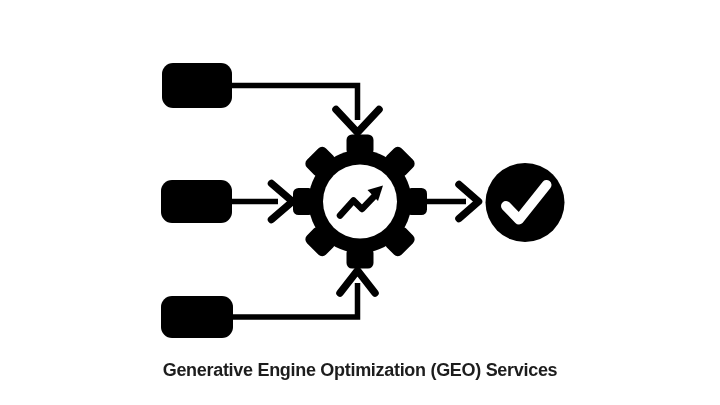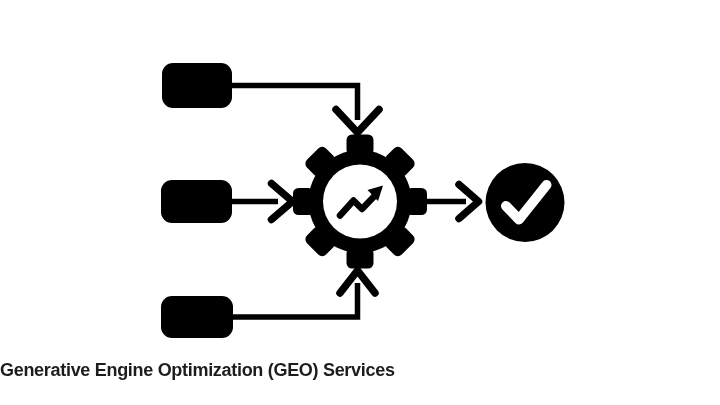"Generative Engine Optimization (GEO)" .caption { text-align: left -> center }
